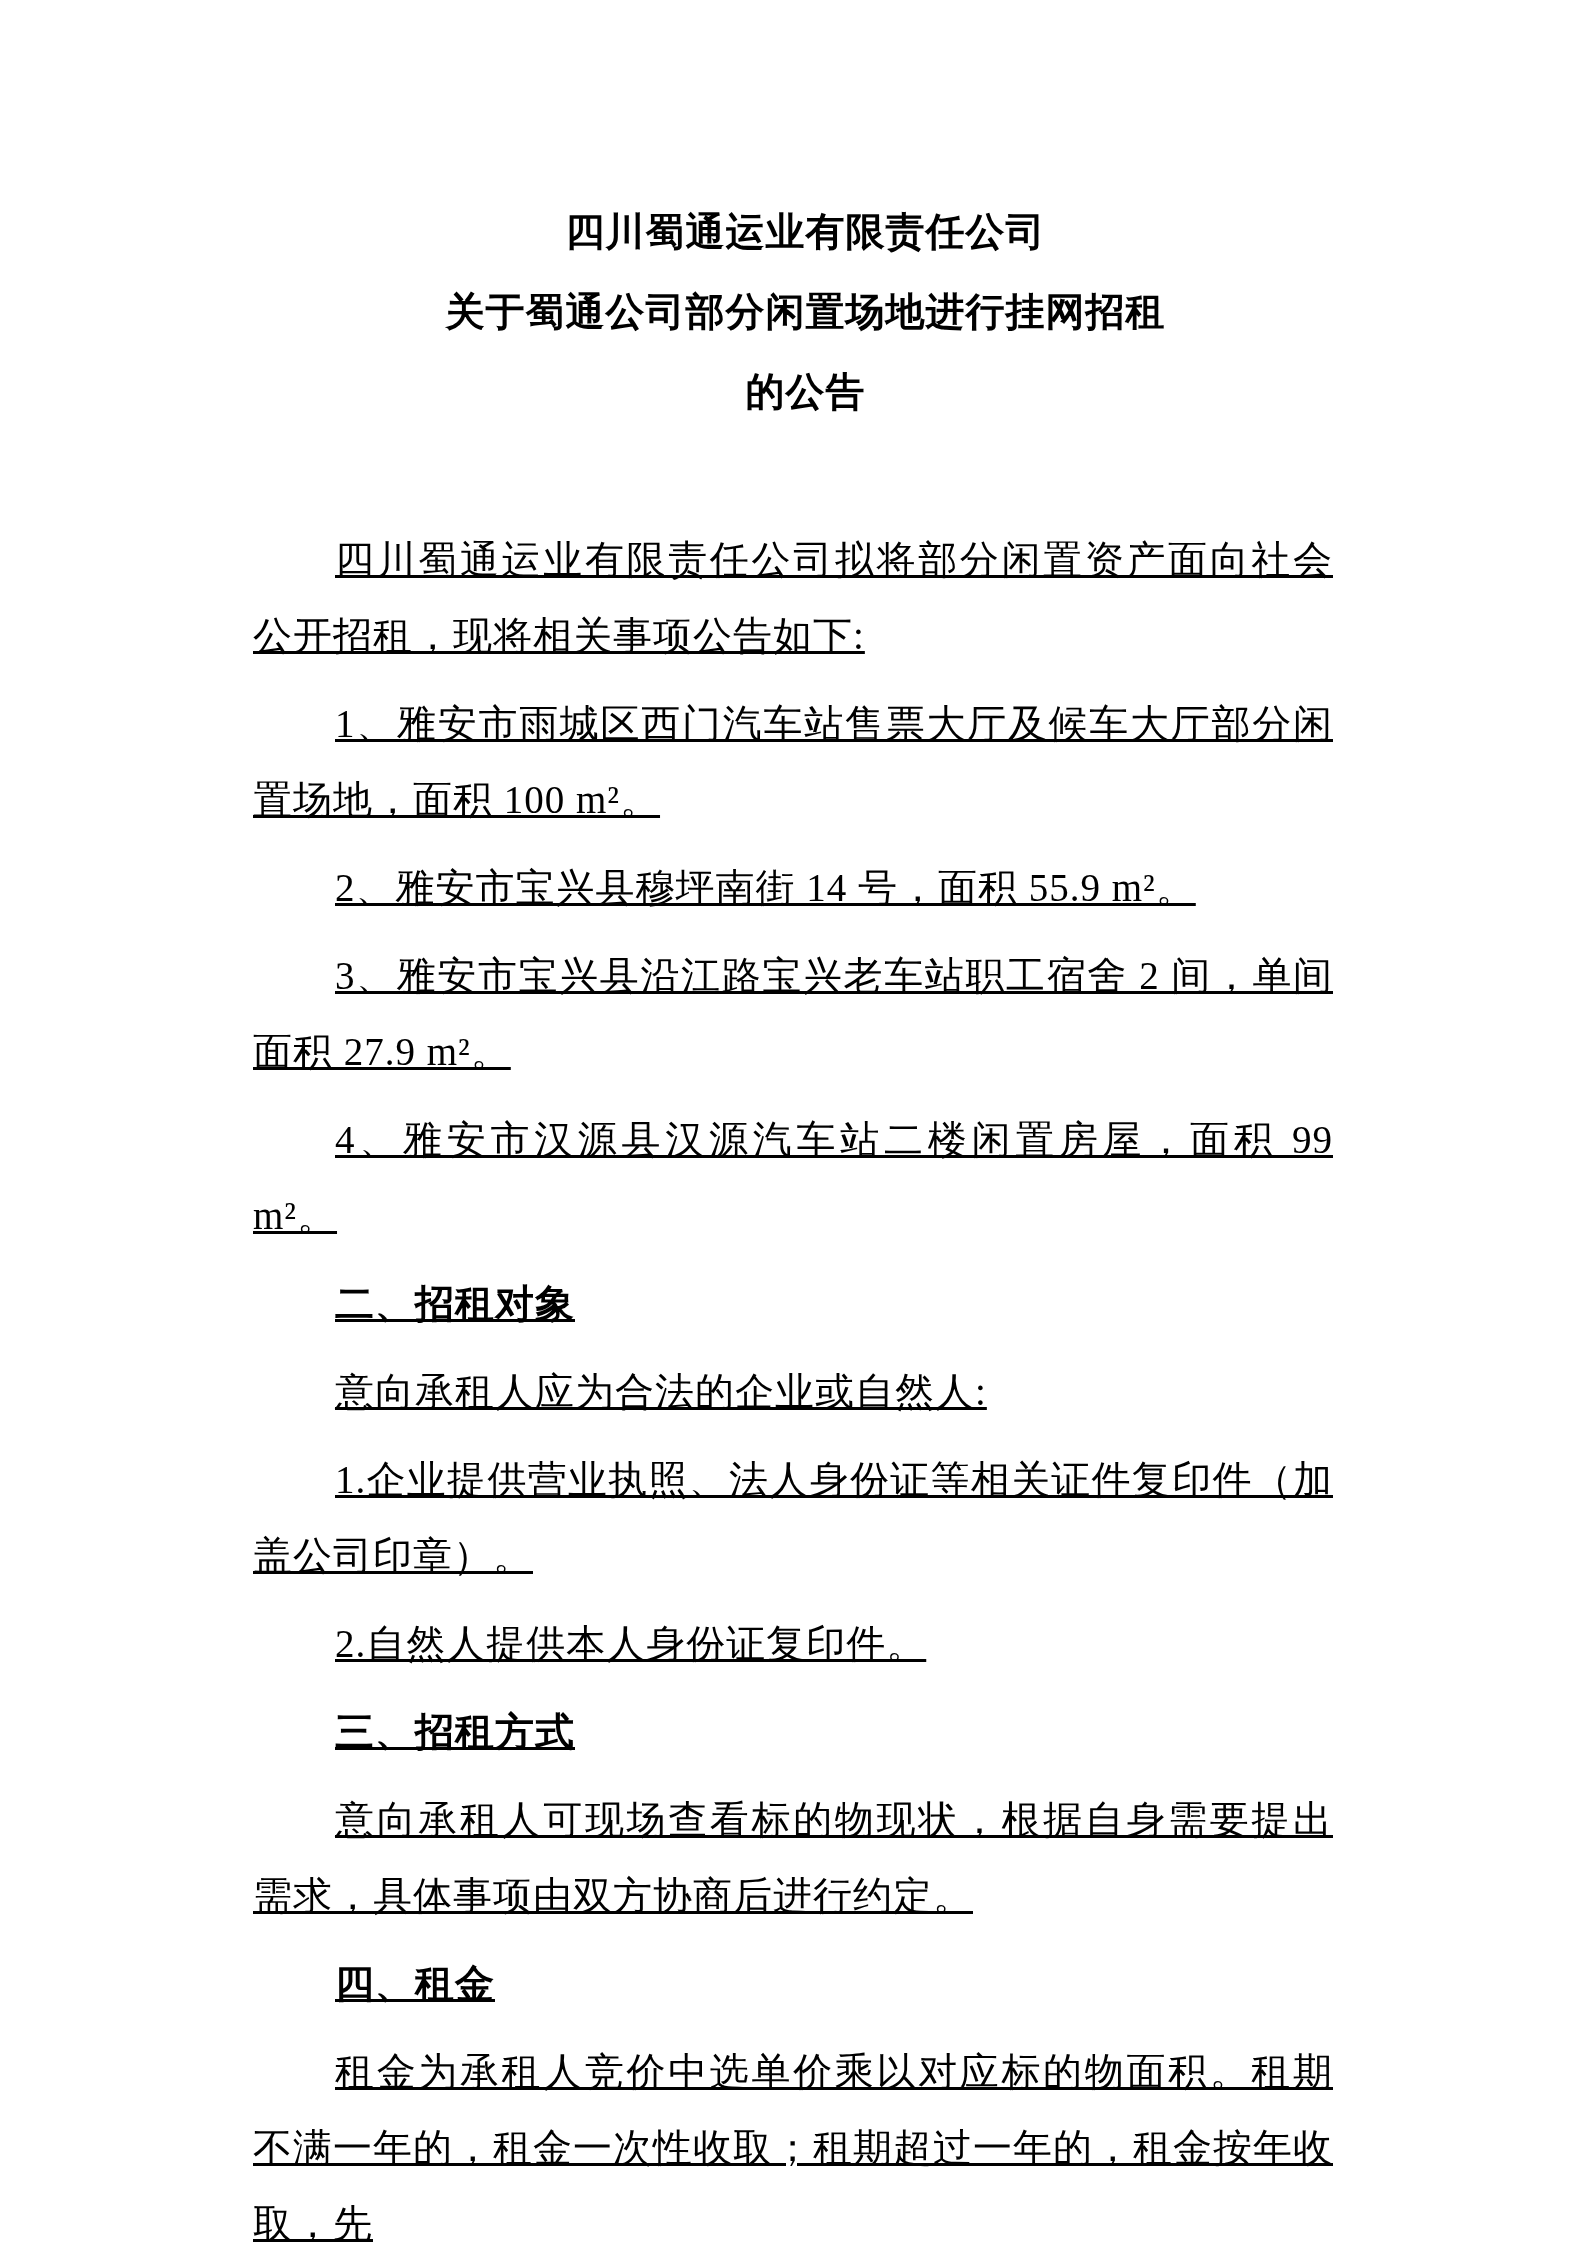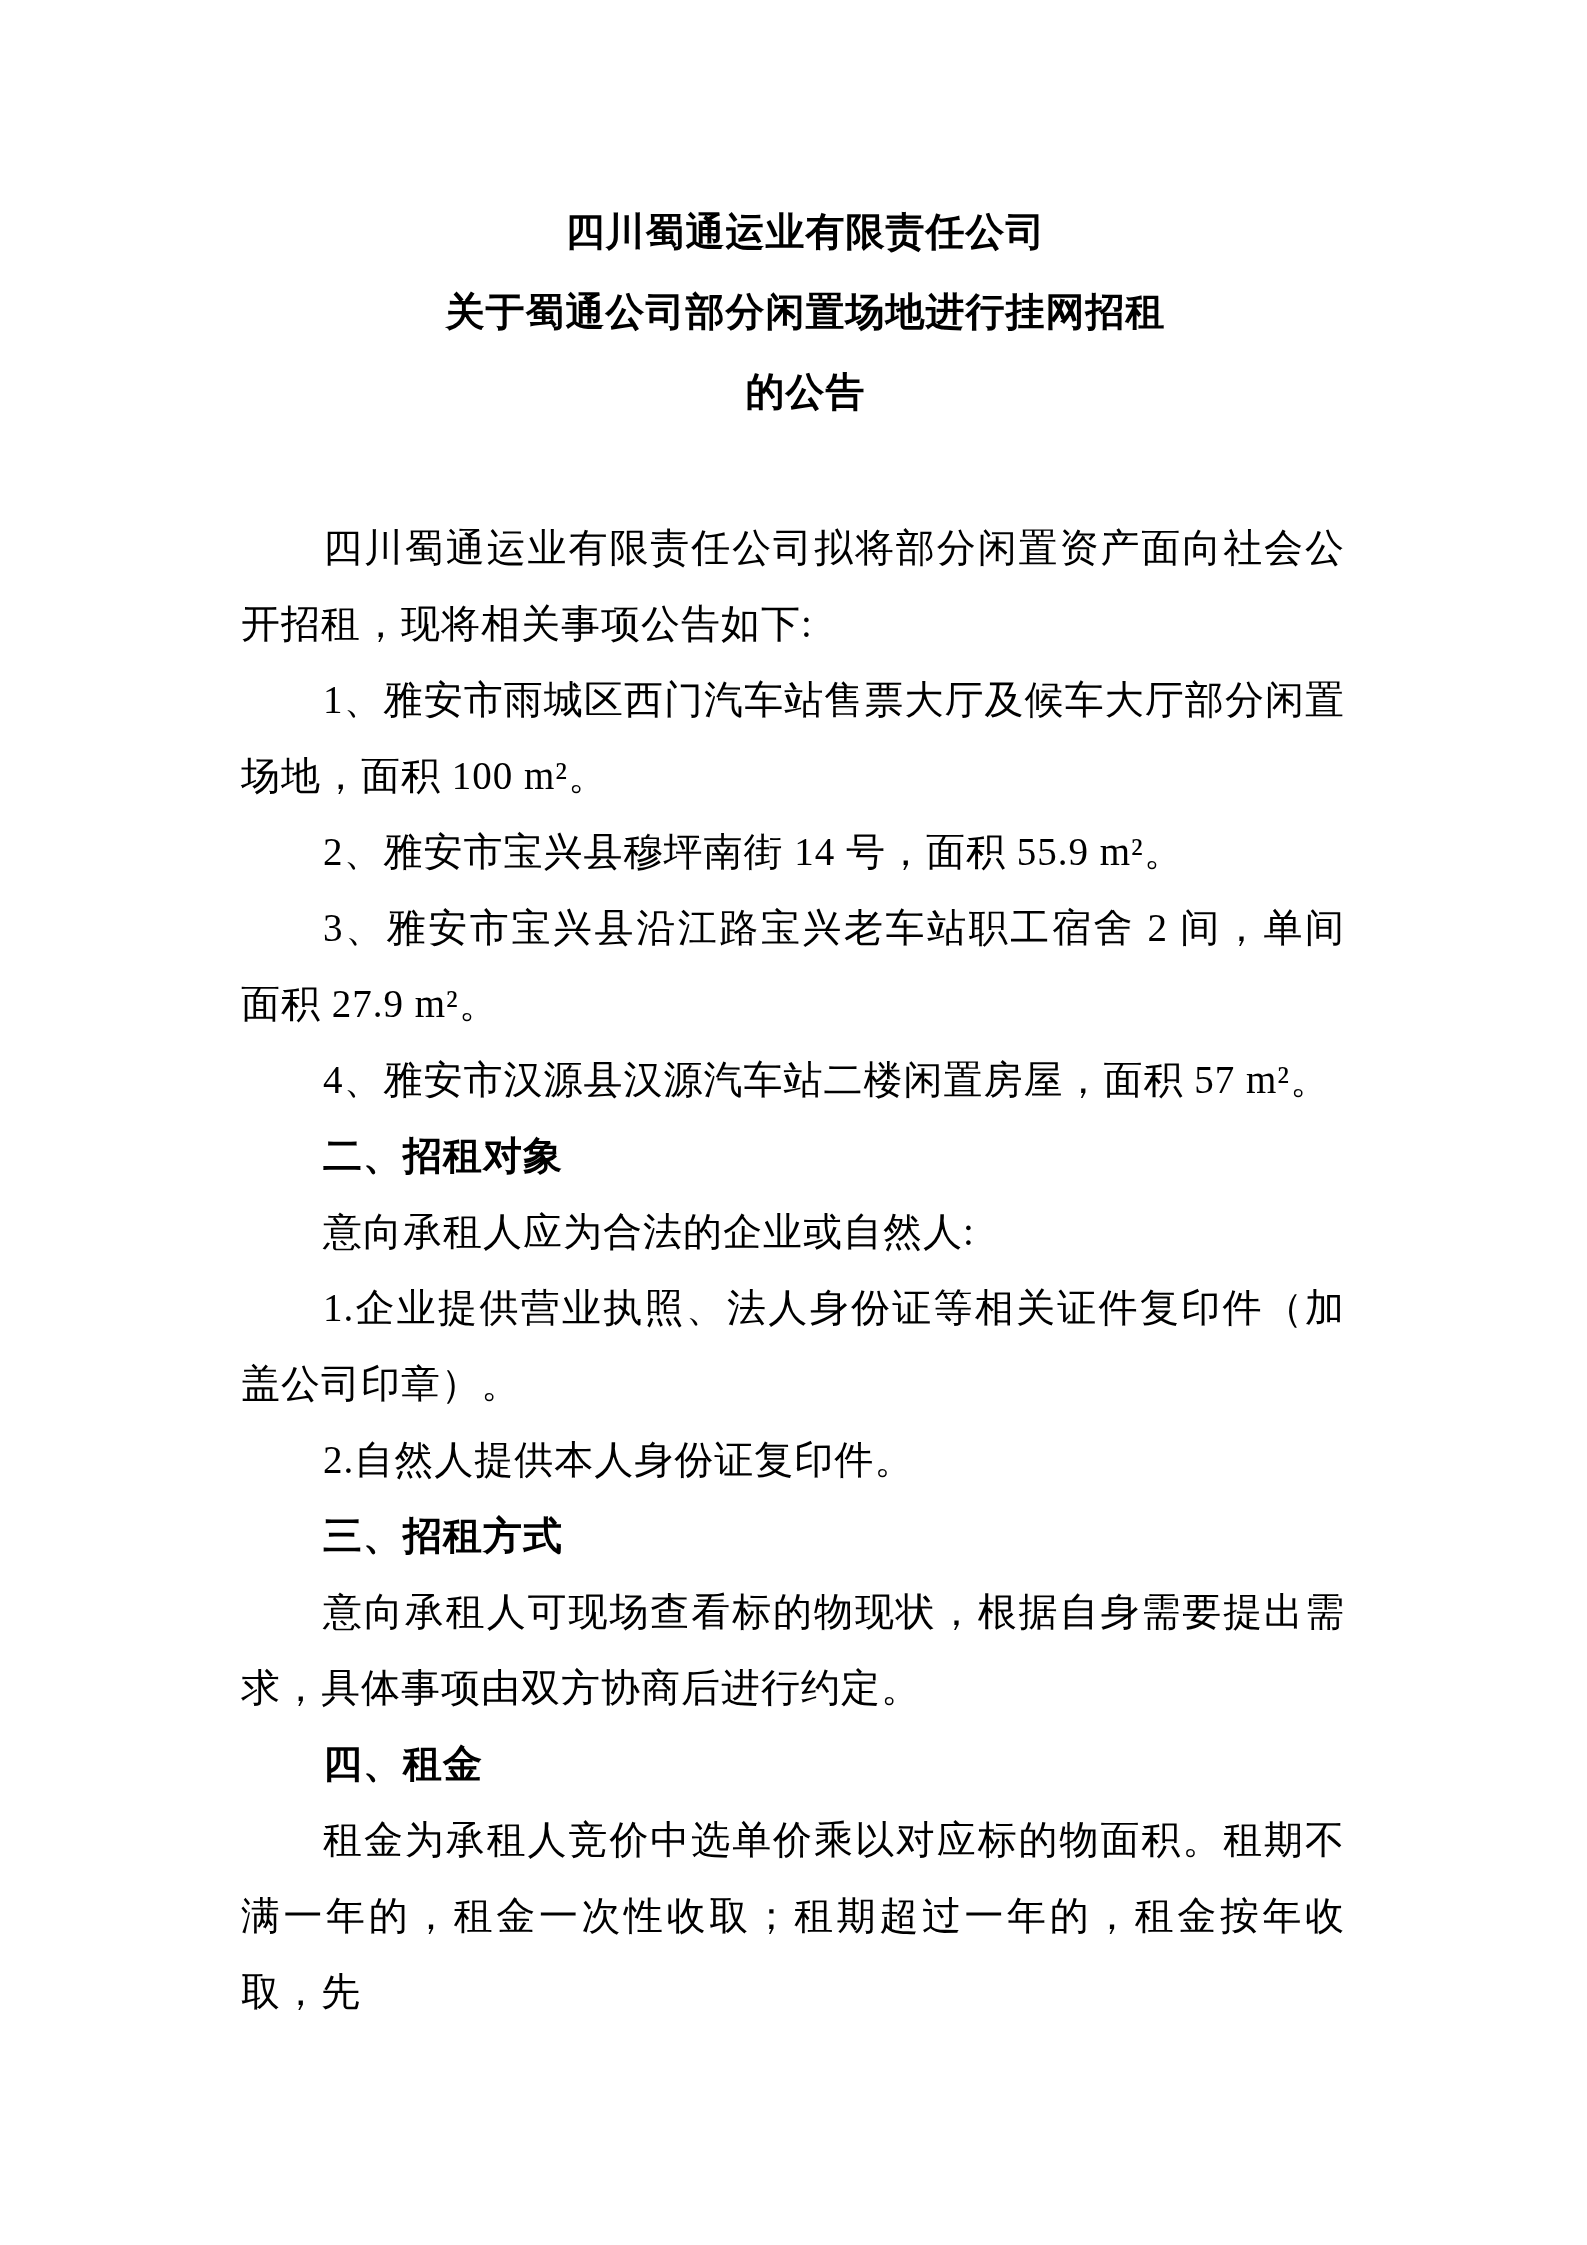"四川蜀通运业有限责任公司拟将部分闲置资产面向社会公开招租，现将相关事项公告如下:" .body-block p { margin: 0 -> 12px; text-decoration: none -> underline }
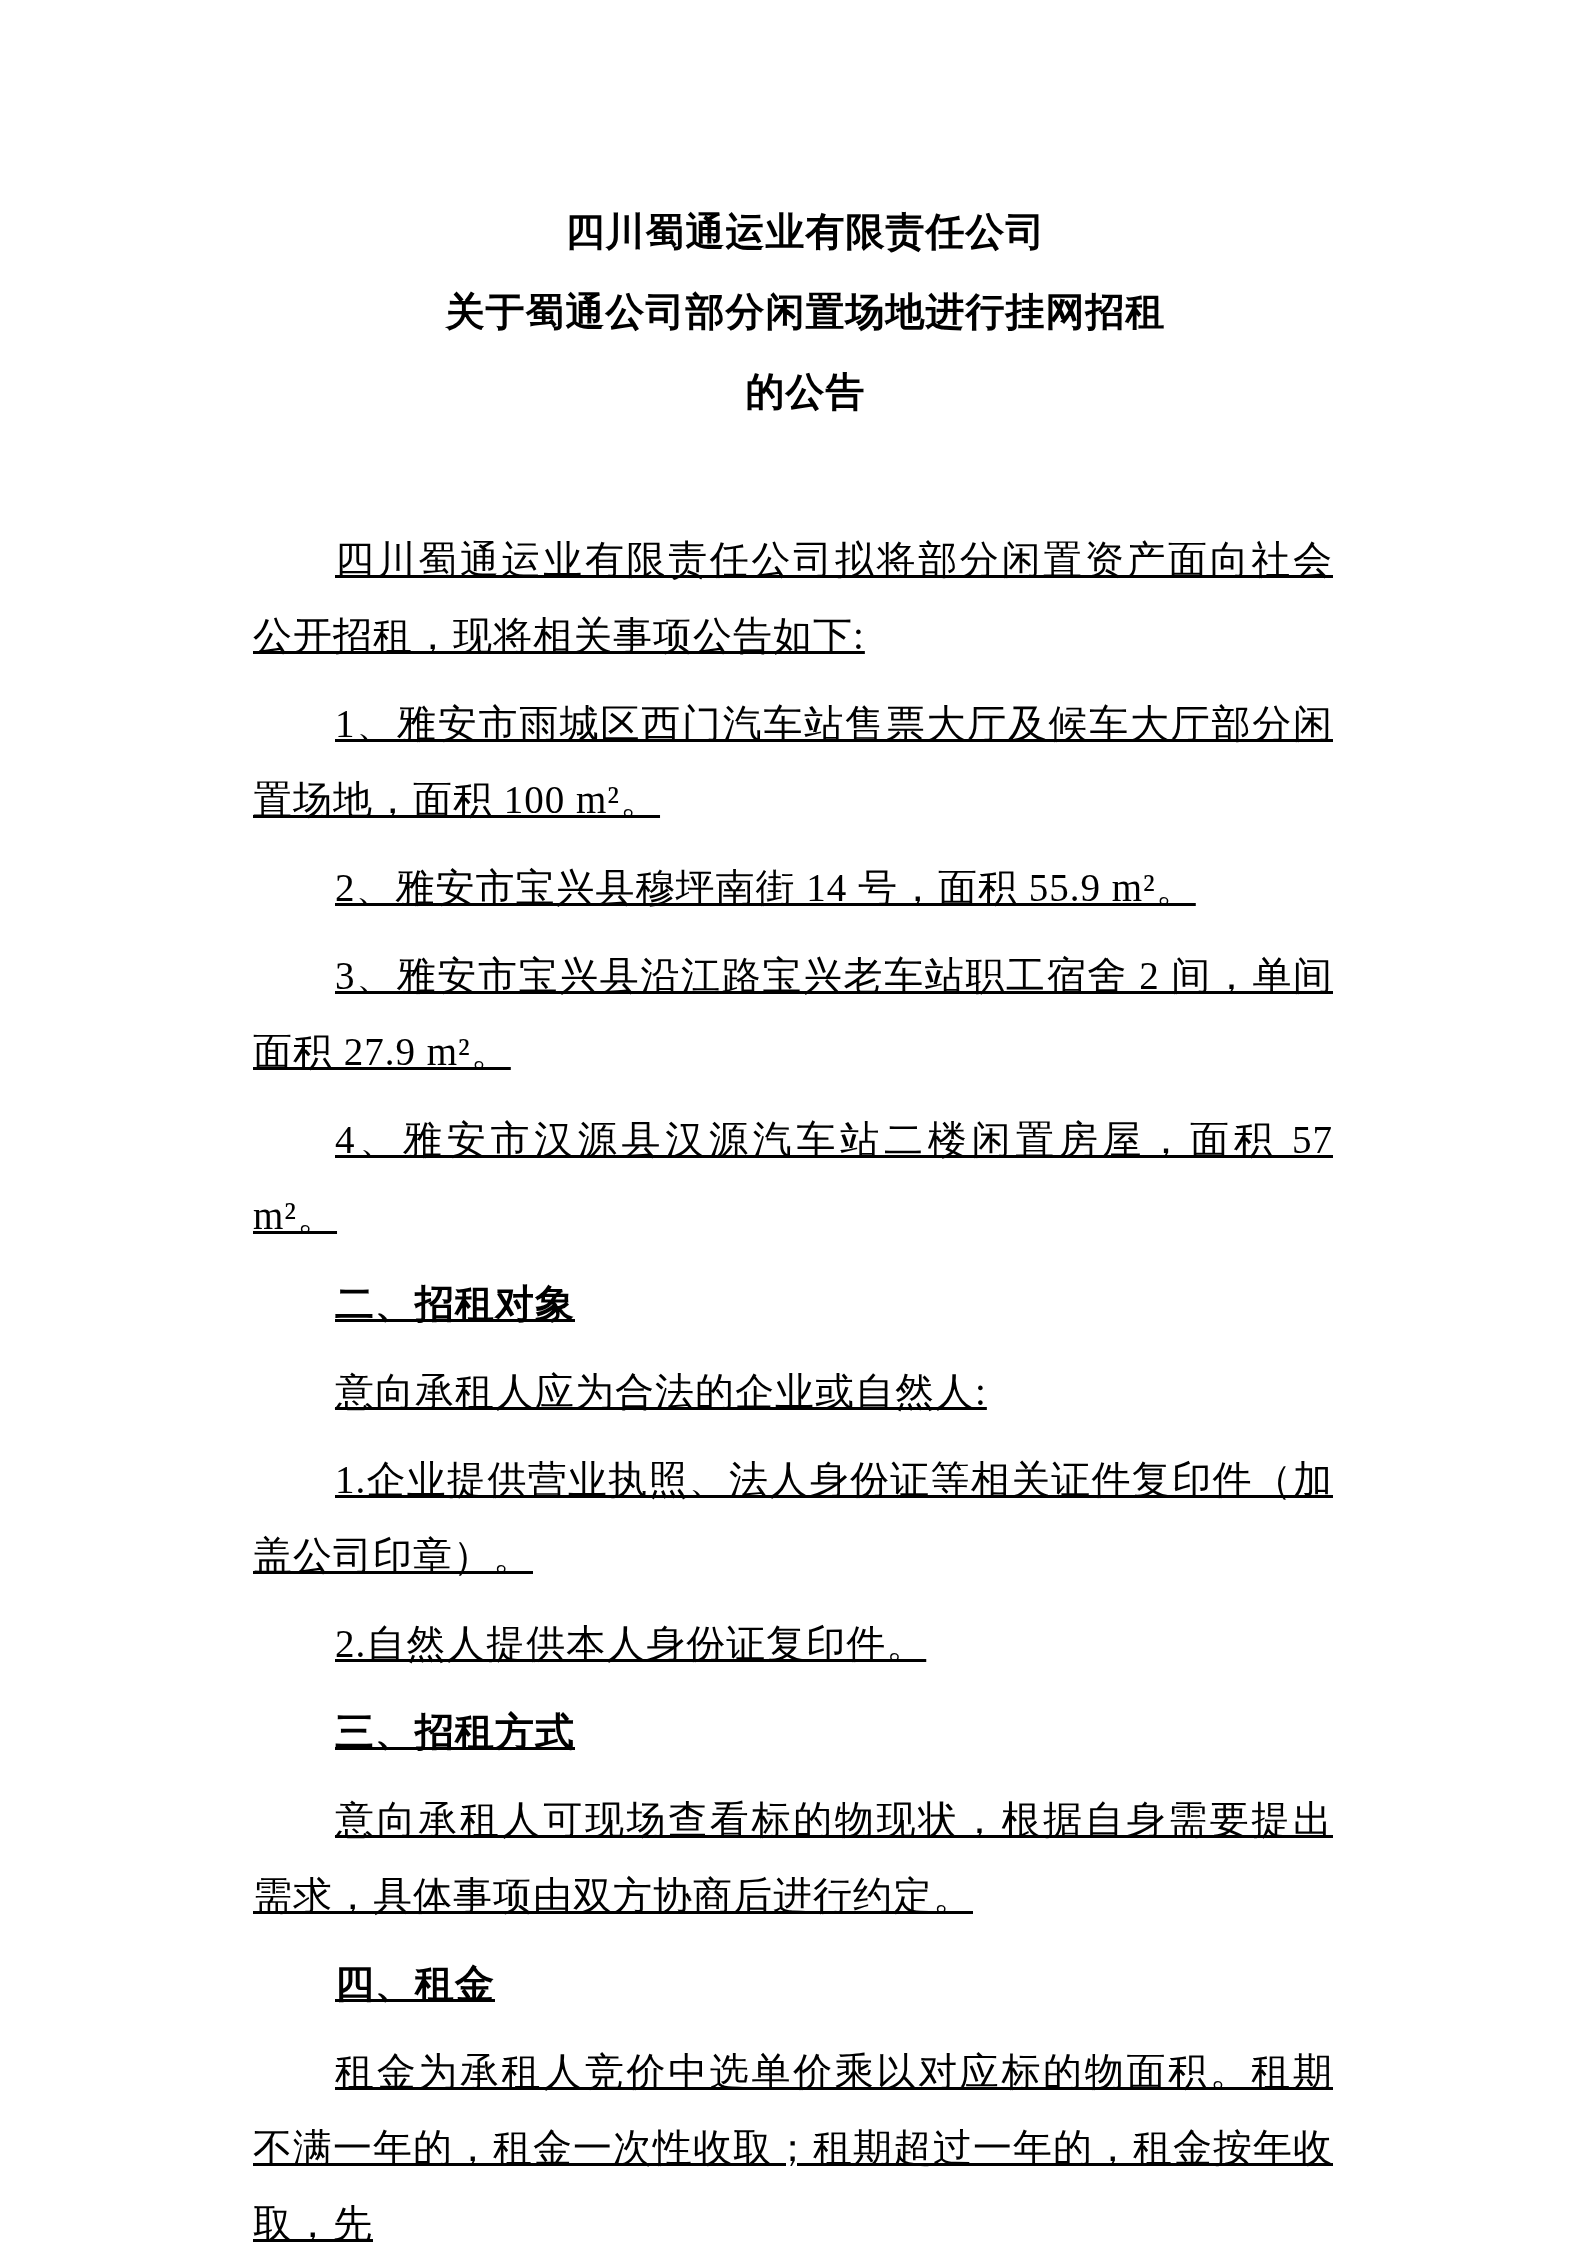"4、雅安市汉源县汉源汽车站二楼闲置房屋，面积 57 m²。" p.para { text: 57 -> 99 }
